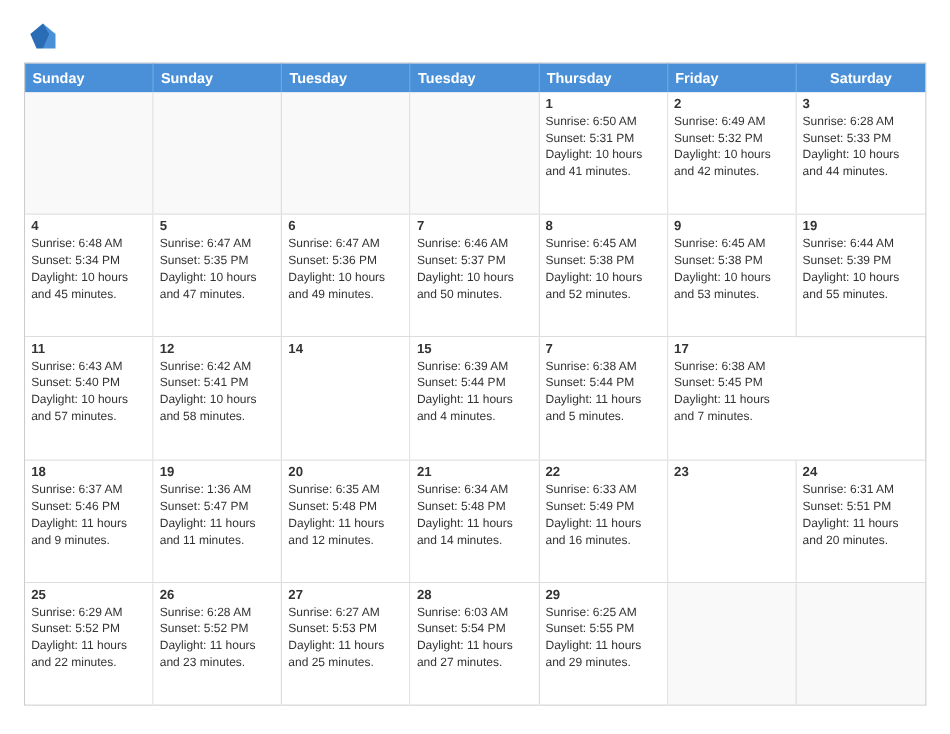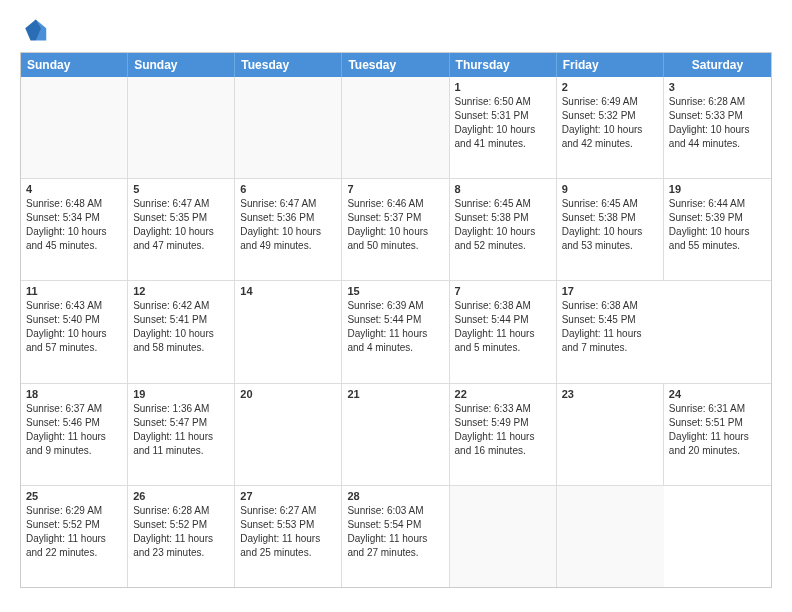"Sunrise: 6:35 AM Sunset: 5:48" div.cell-text { html: none -> <div>Sunrise: 6:35 AM Sunset: 5:48 PM Daylight: 11 hours and 12 minutes.</div> }
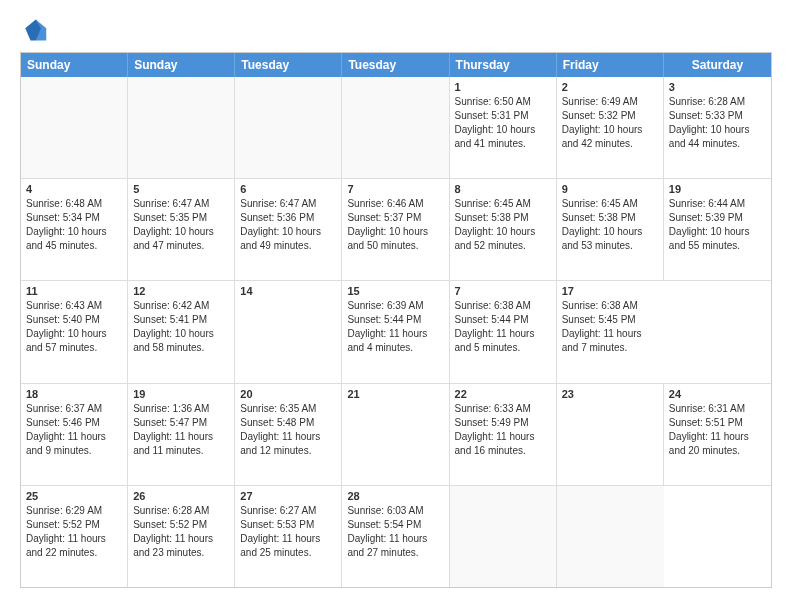"Sunrise: 6:34 AM Sunset: 5:48" div.cell-text { html: none -> <div>Sunrise: 6:34 AM Sunset: 5:48 PM Daylight: 11 hours and 14 minutes.</div> }
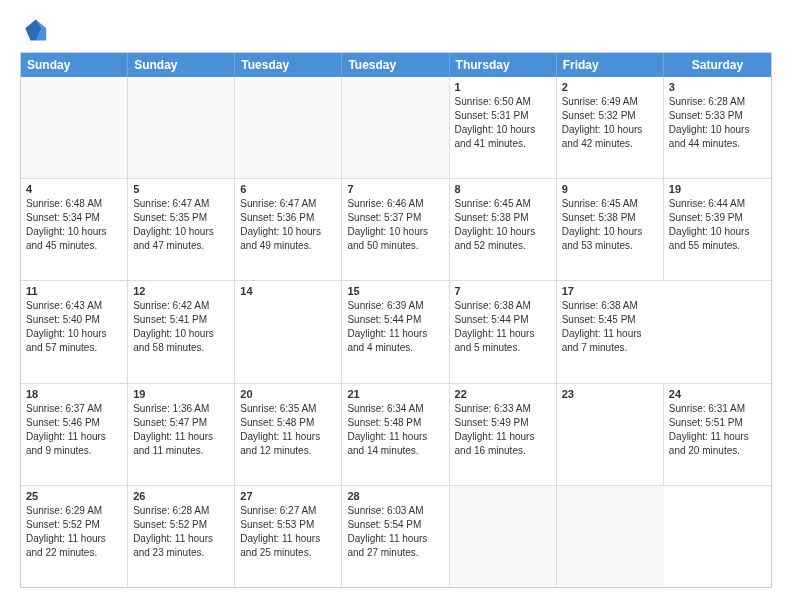"29" div.cal-cell { html: none -> <div> <span>29</span> <div>Sunrise: 6:25 AM Sunset: 5:55 PM Daylight: 11 hours and 29 minutes.</div> </div> }
